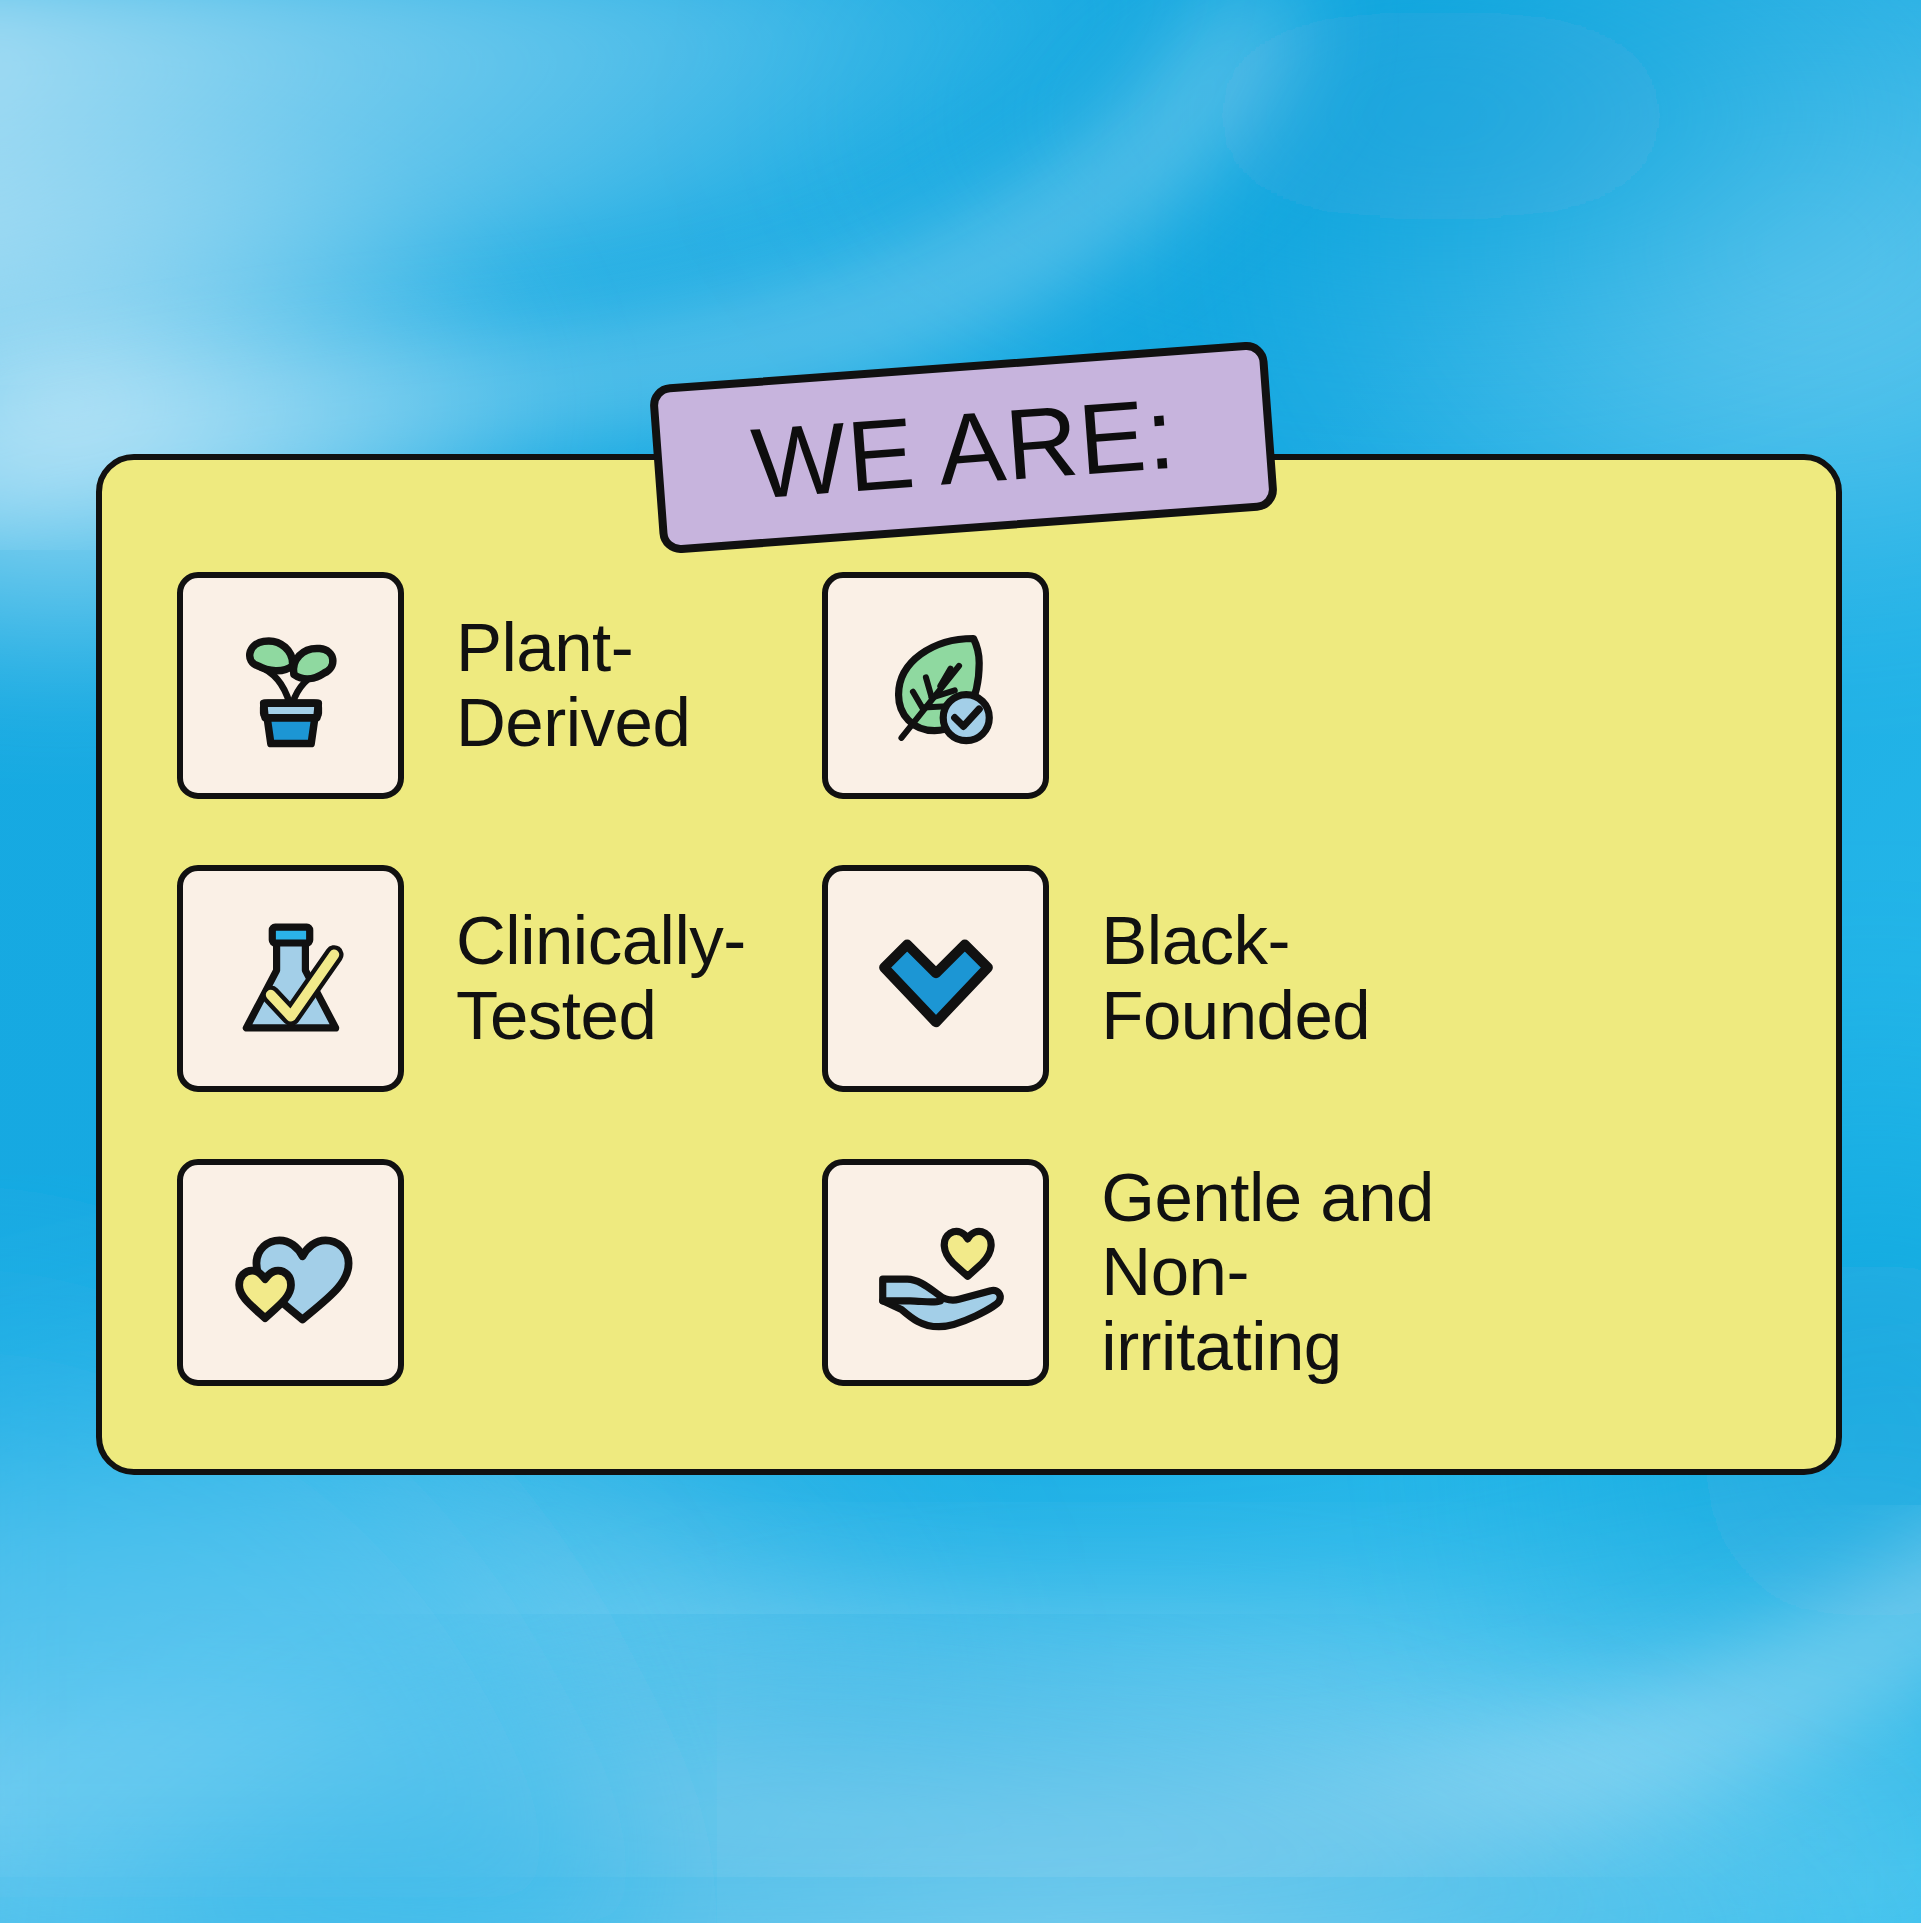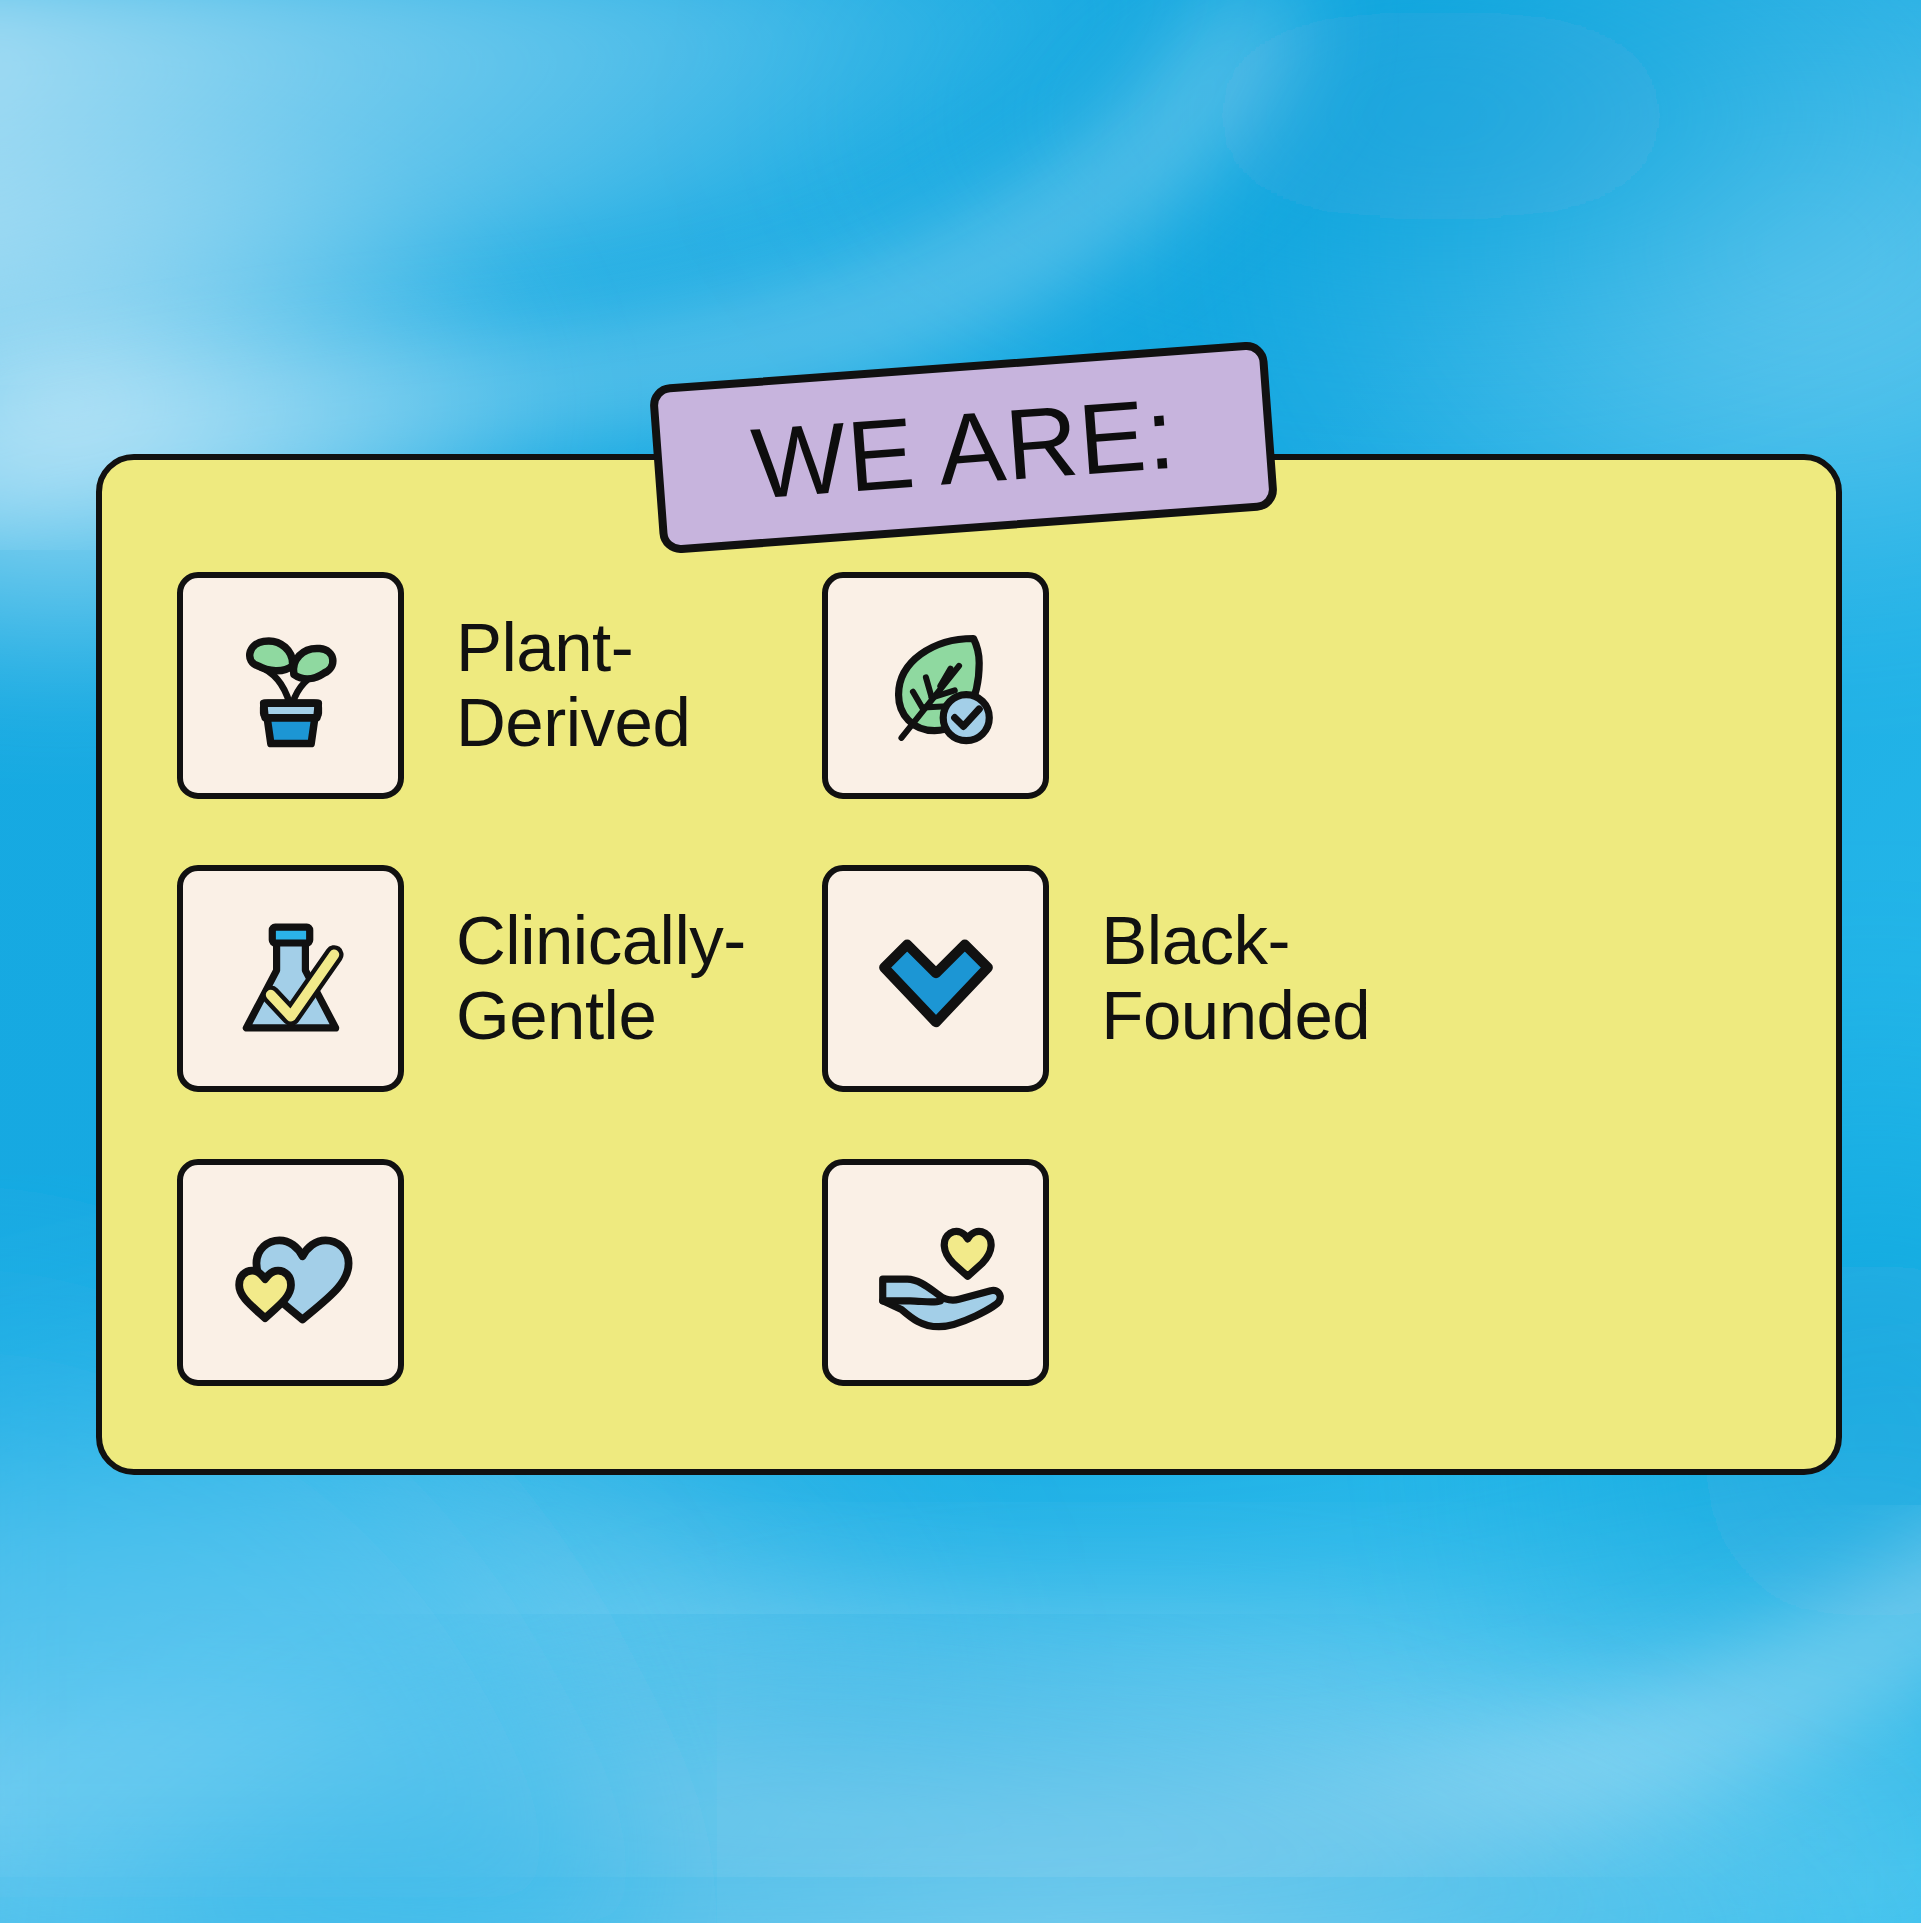"Clinically-" div.feature-label { text: Gentle -> Tested }
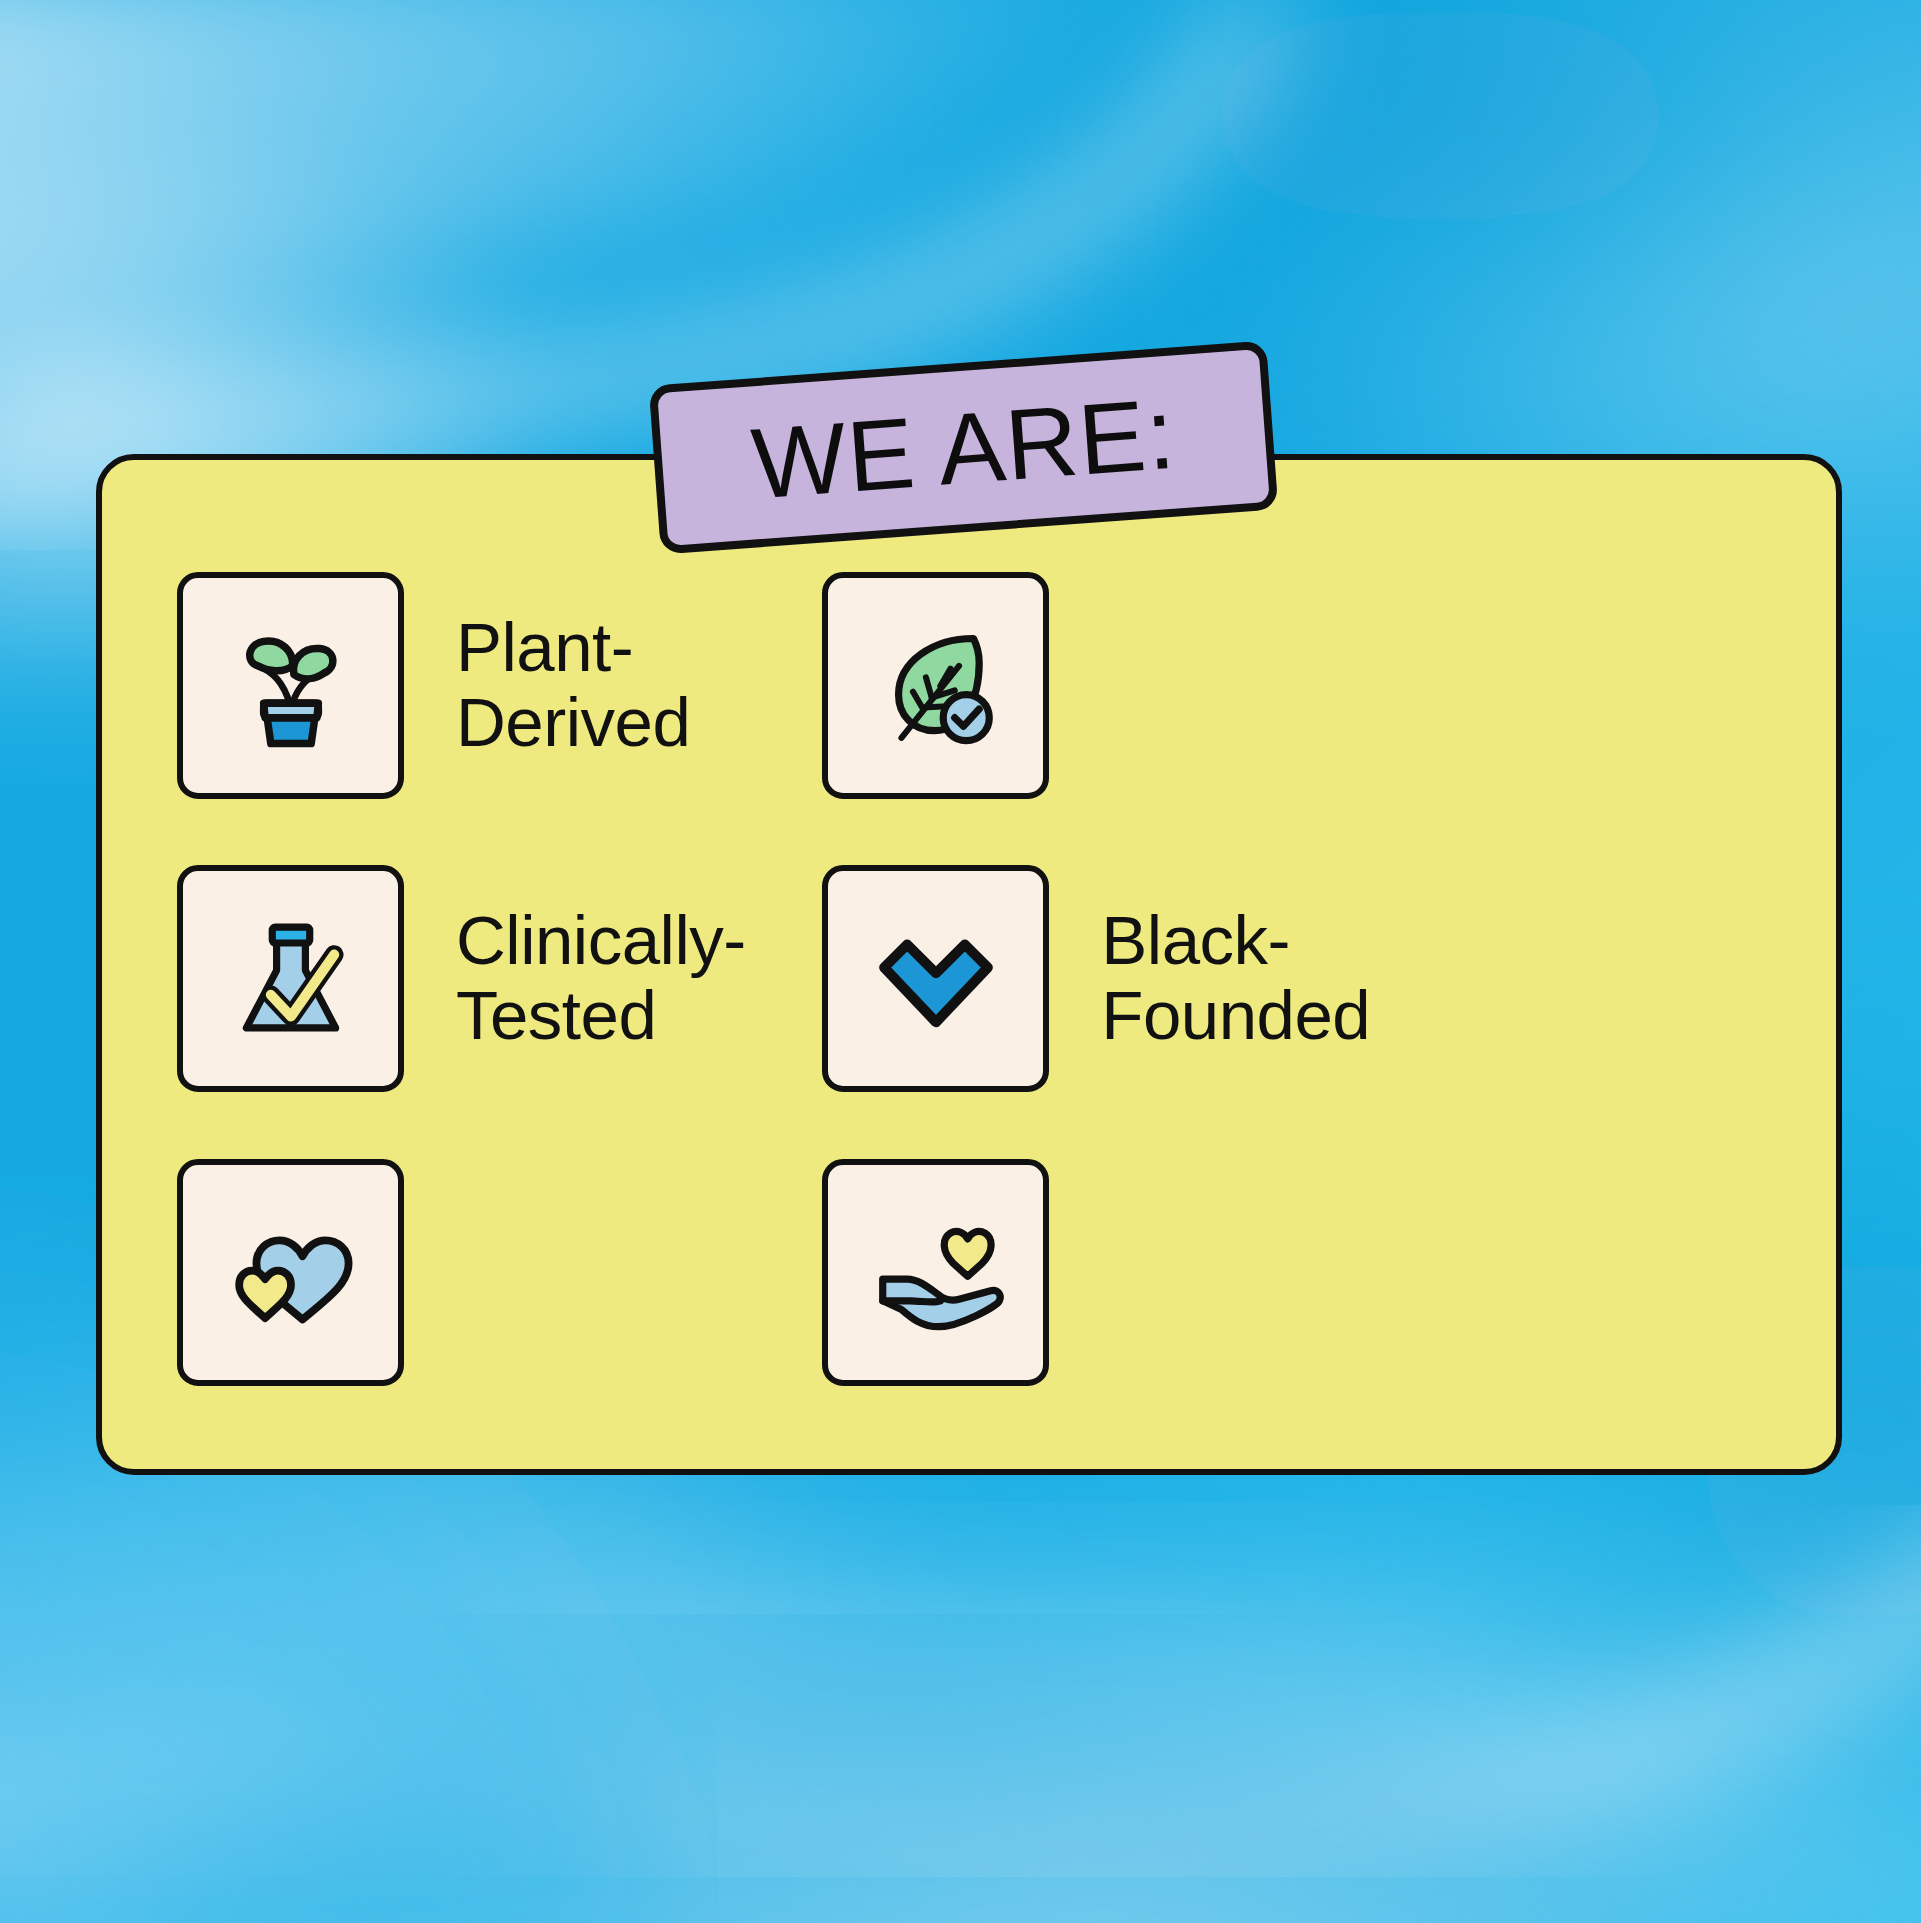"Gentle and" div.feature-label { html: none -> <div>Gentle and Non-irritating</div> }
